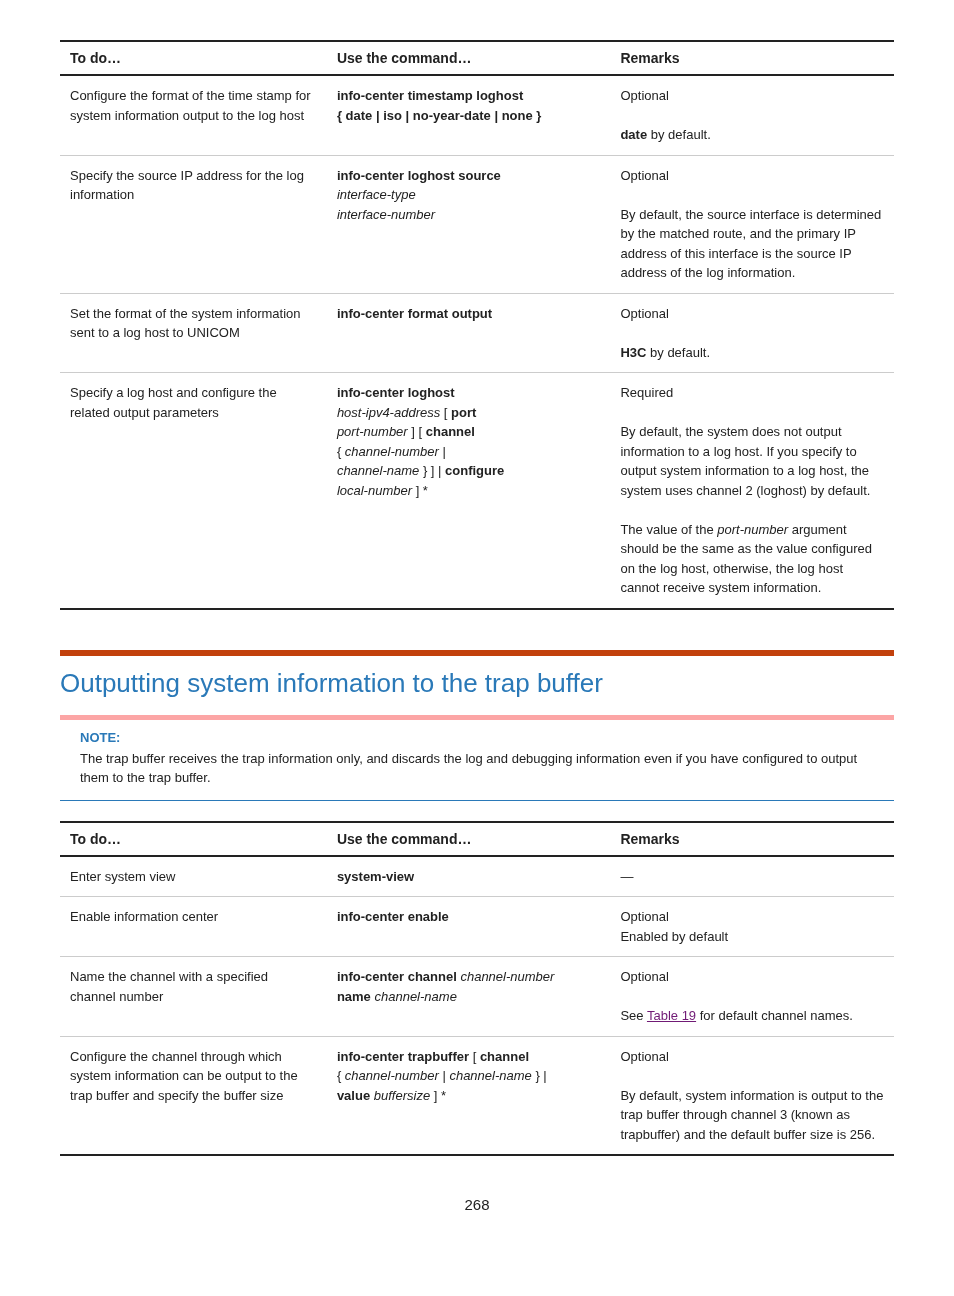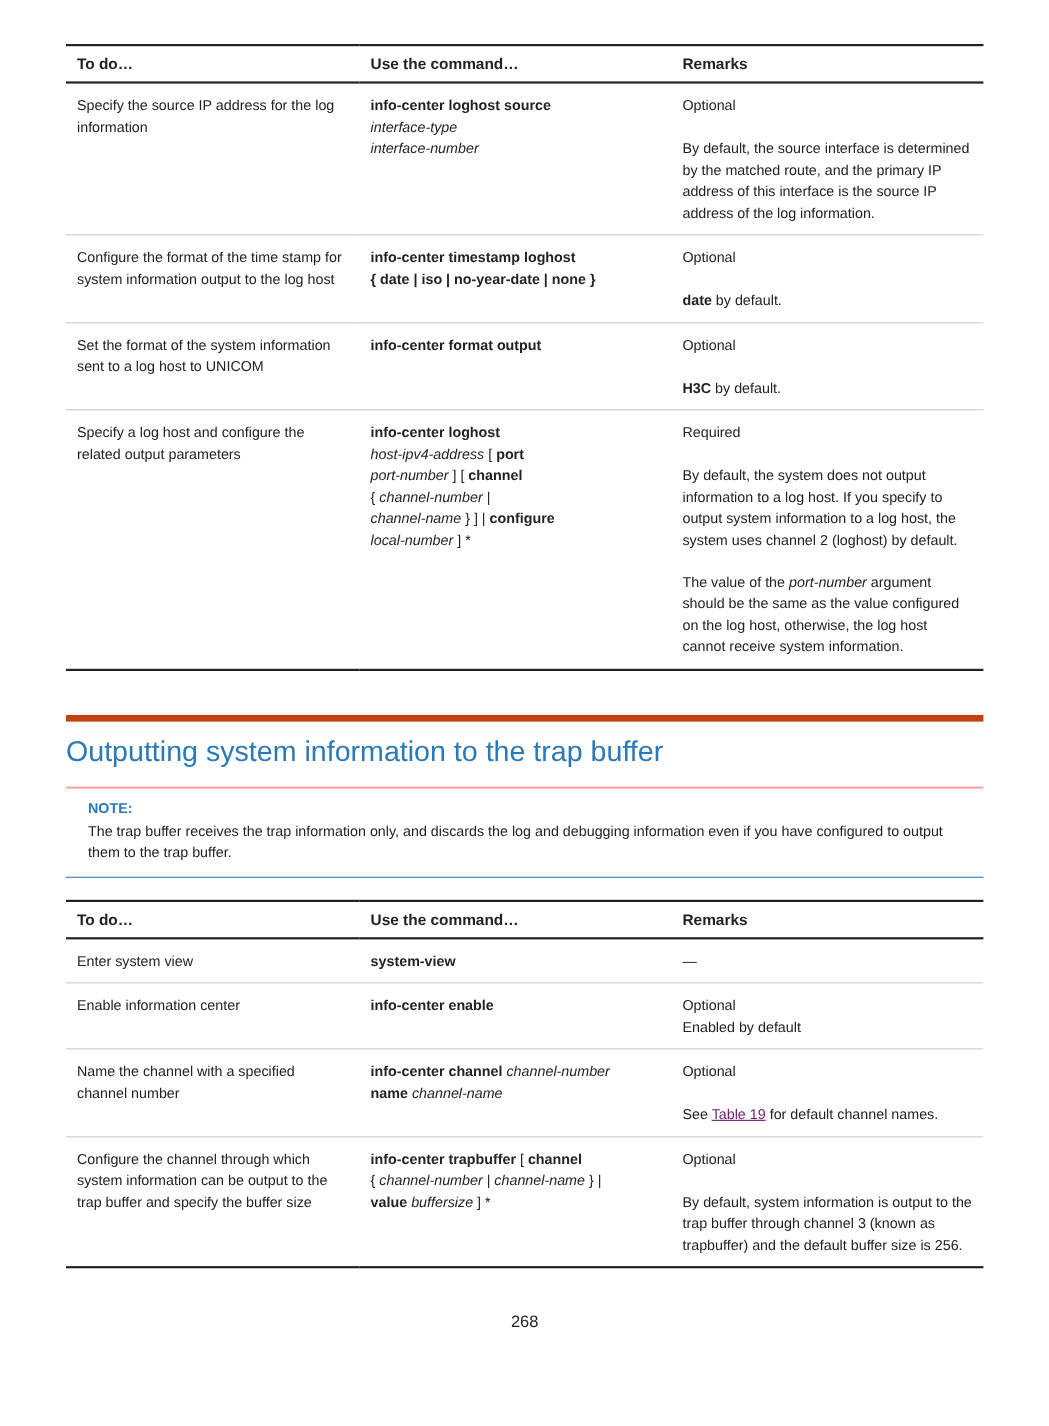"Specify the source IP address" tr { order: before "Configure the format of the" -> after "Configure the format of the" }
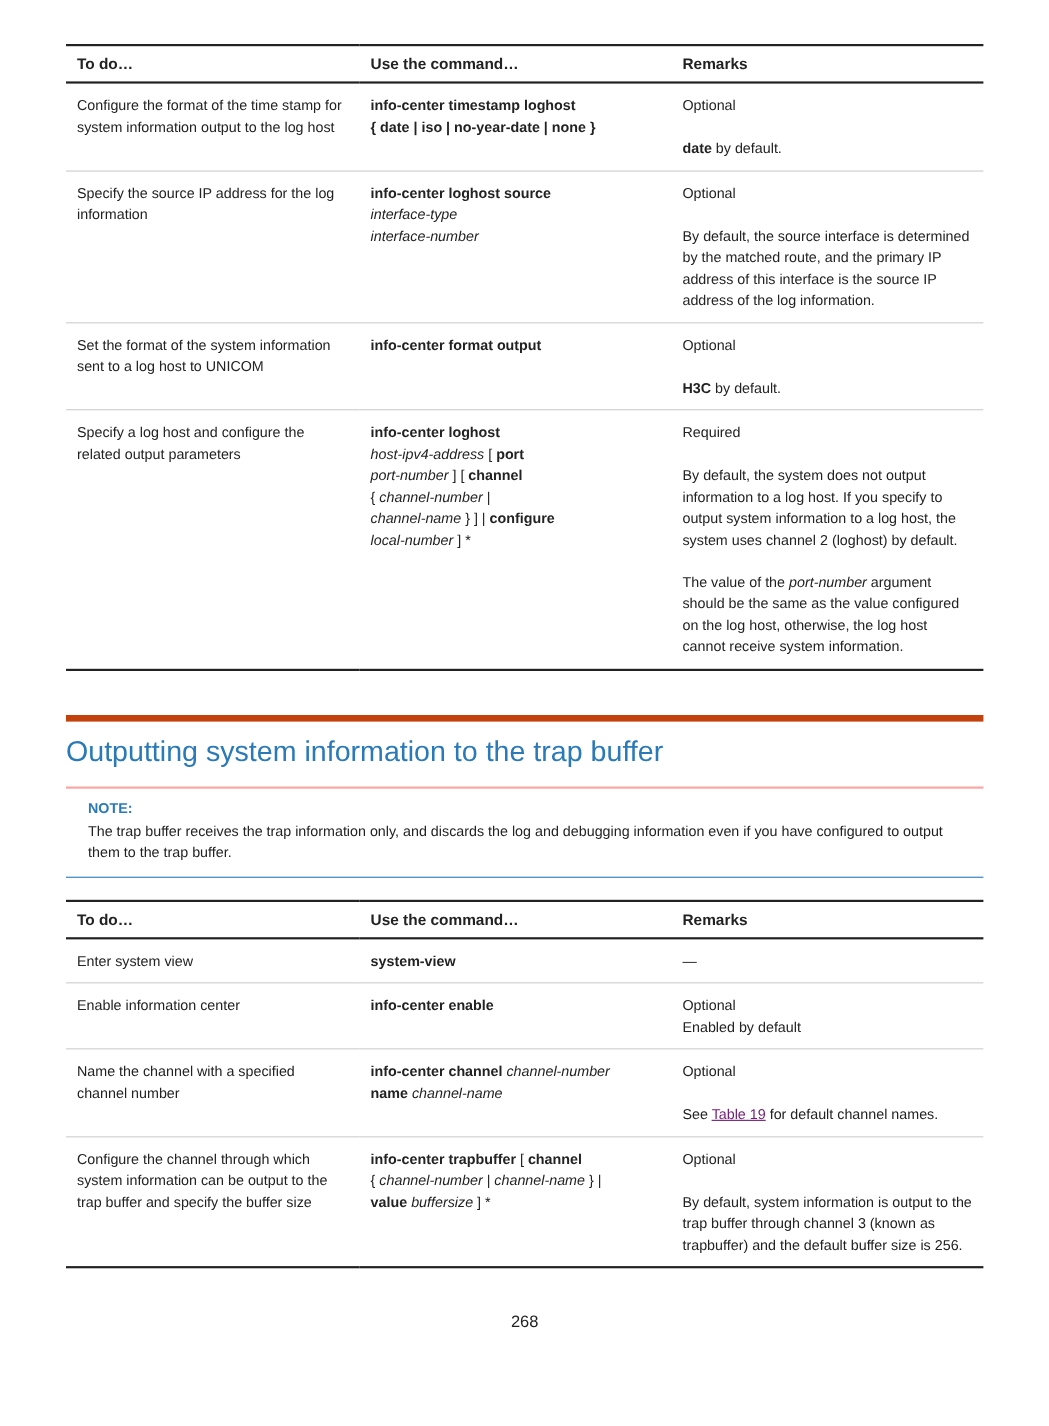"NOTE:" .note-box { border-top: 2px solid #fca5a5 -> 5px solid #fca5a5 }
